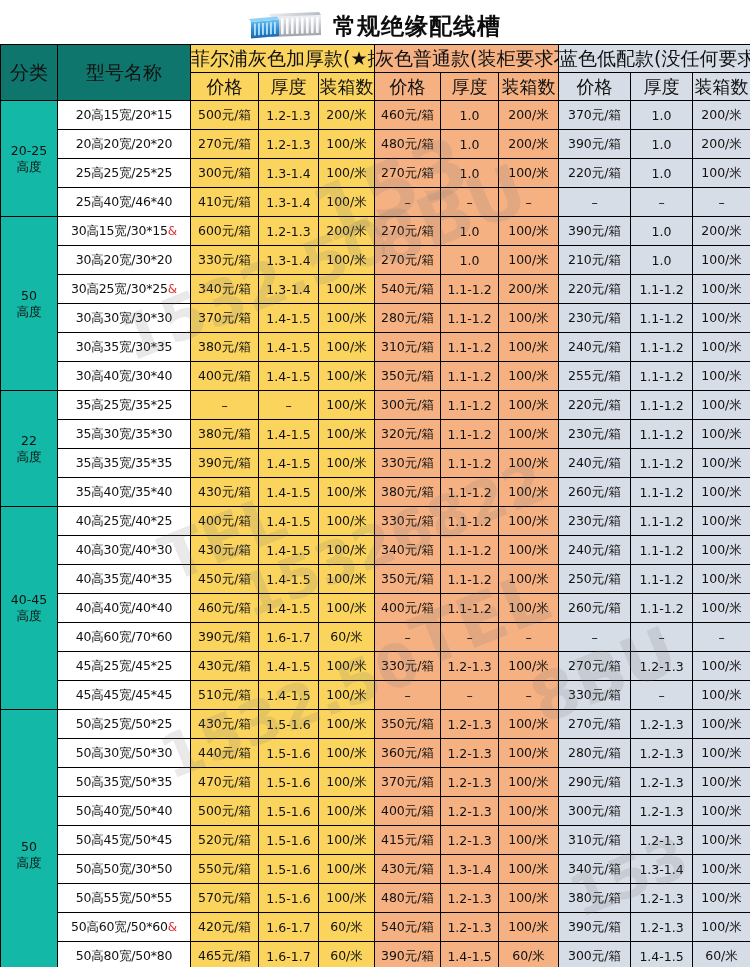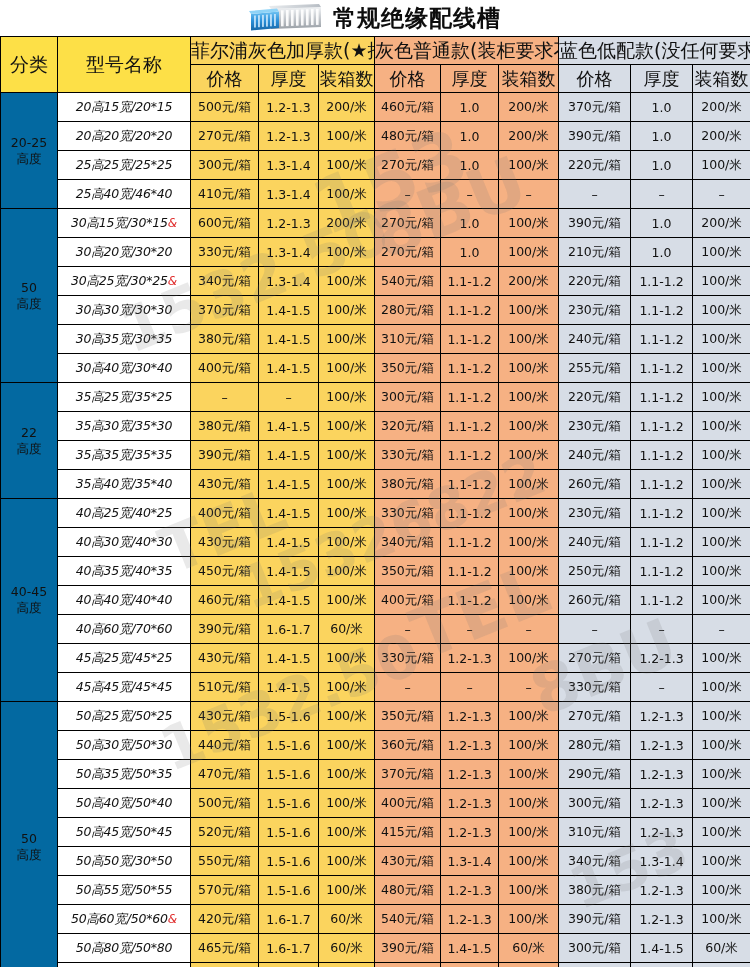"常规绝缘配线槽" #title-bar { margin-top: none -> 8px }
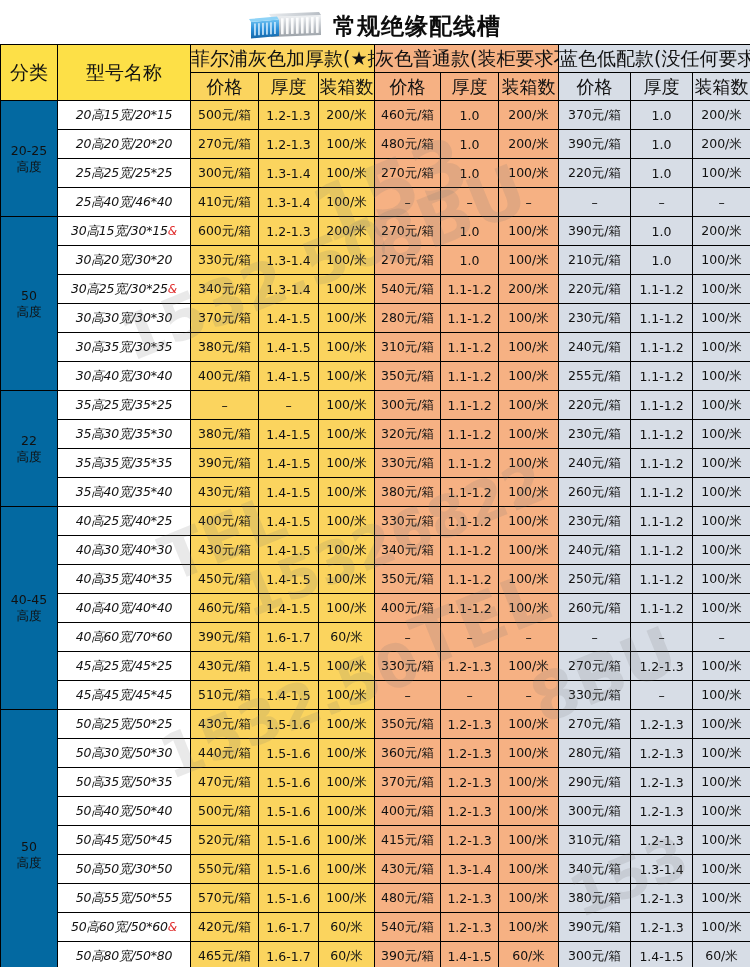"分类" td.cat-head, td.name-head { background: #fde047 -> #0f766e }
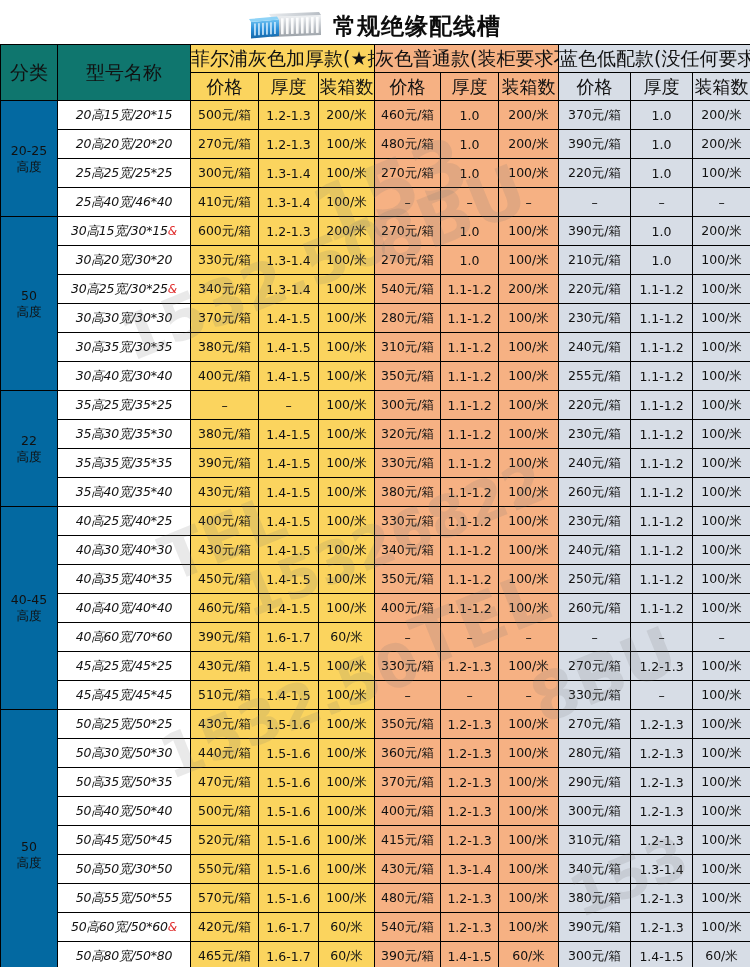"20高15宽/20*15" td.name-cell { font-style: italic -> none }
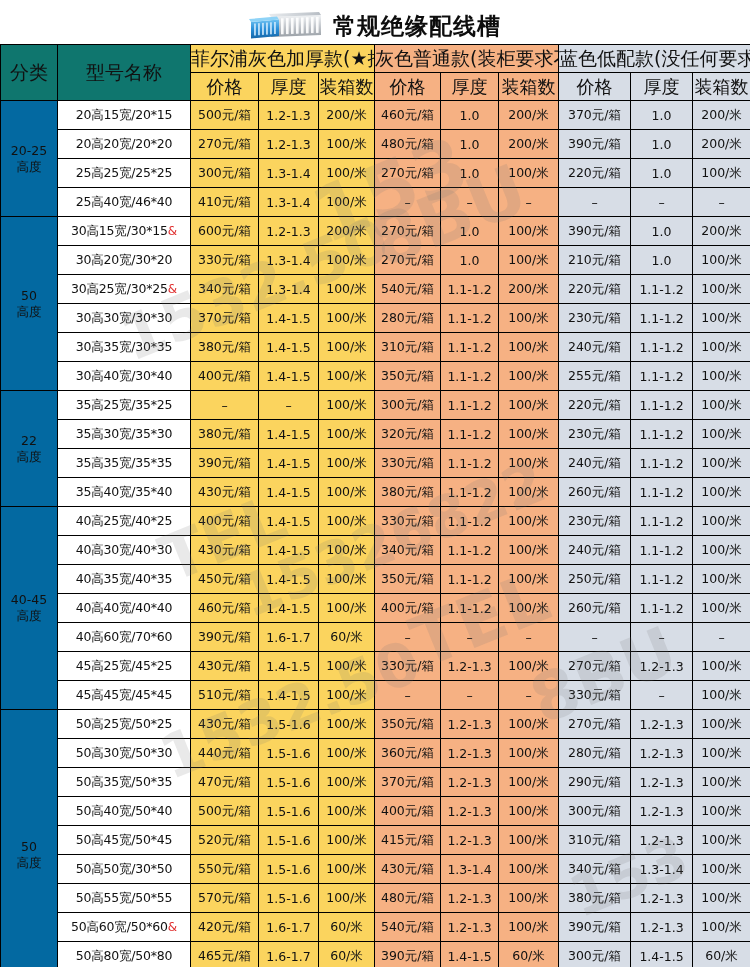"20-25" td.cat-cell { background: #0369a1 -> #14b8a6 }
